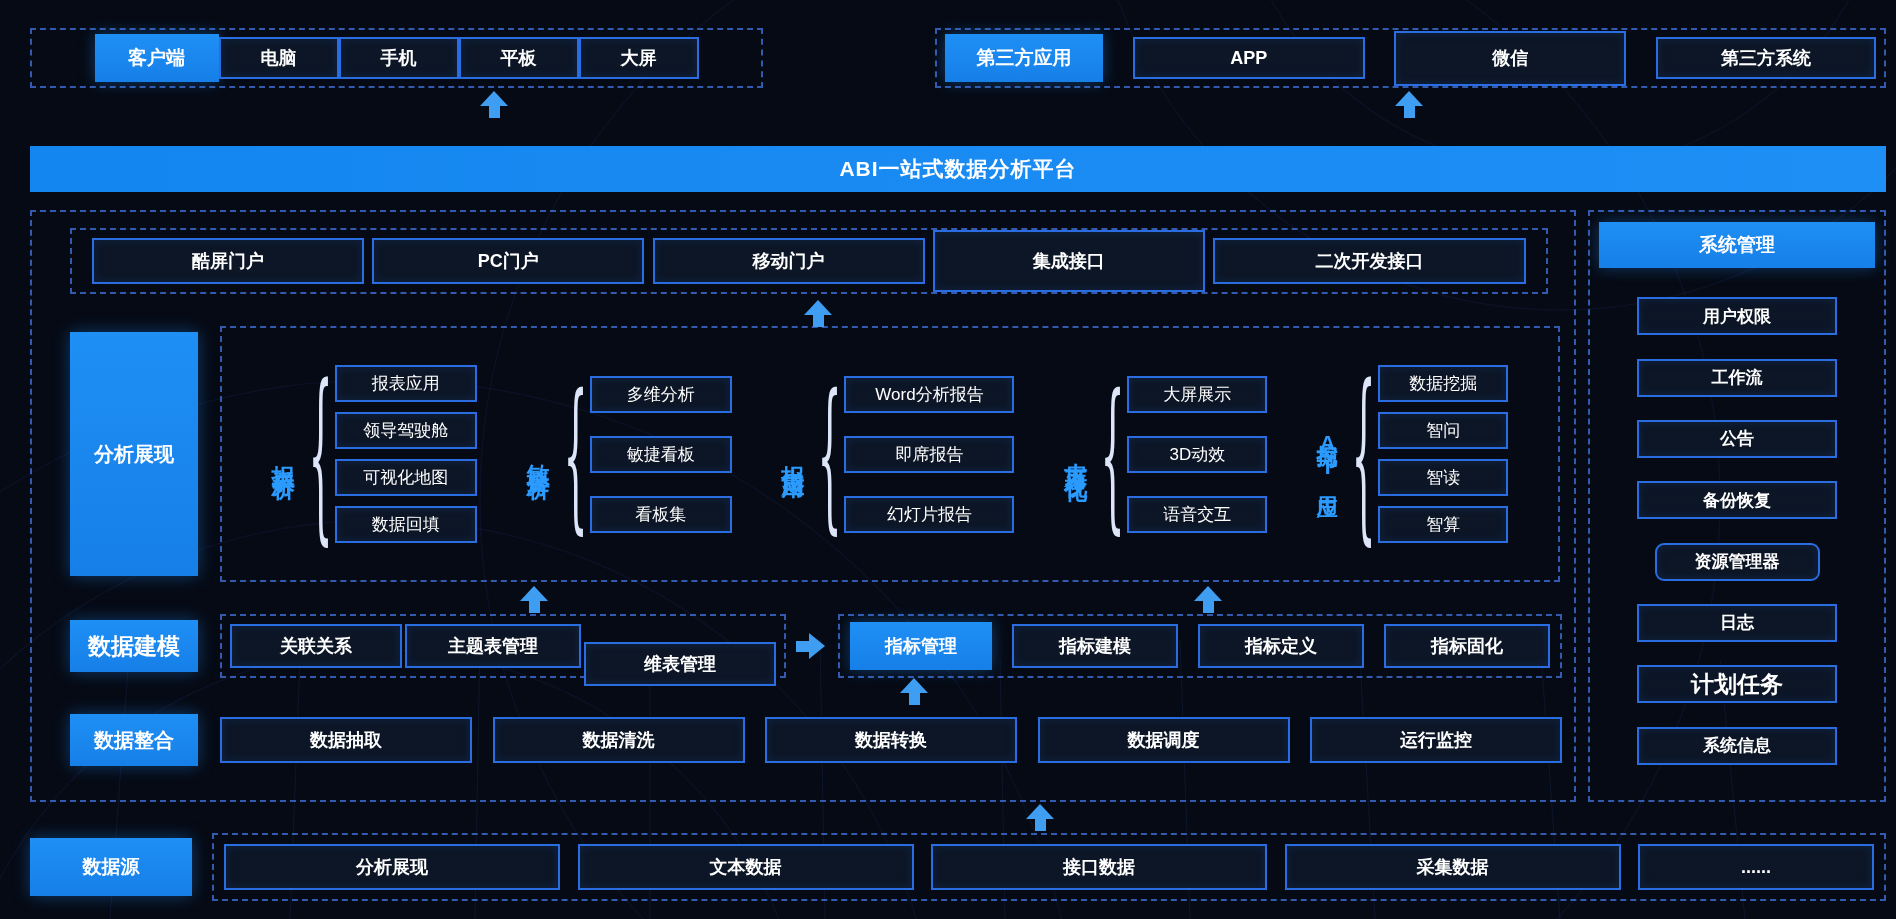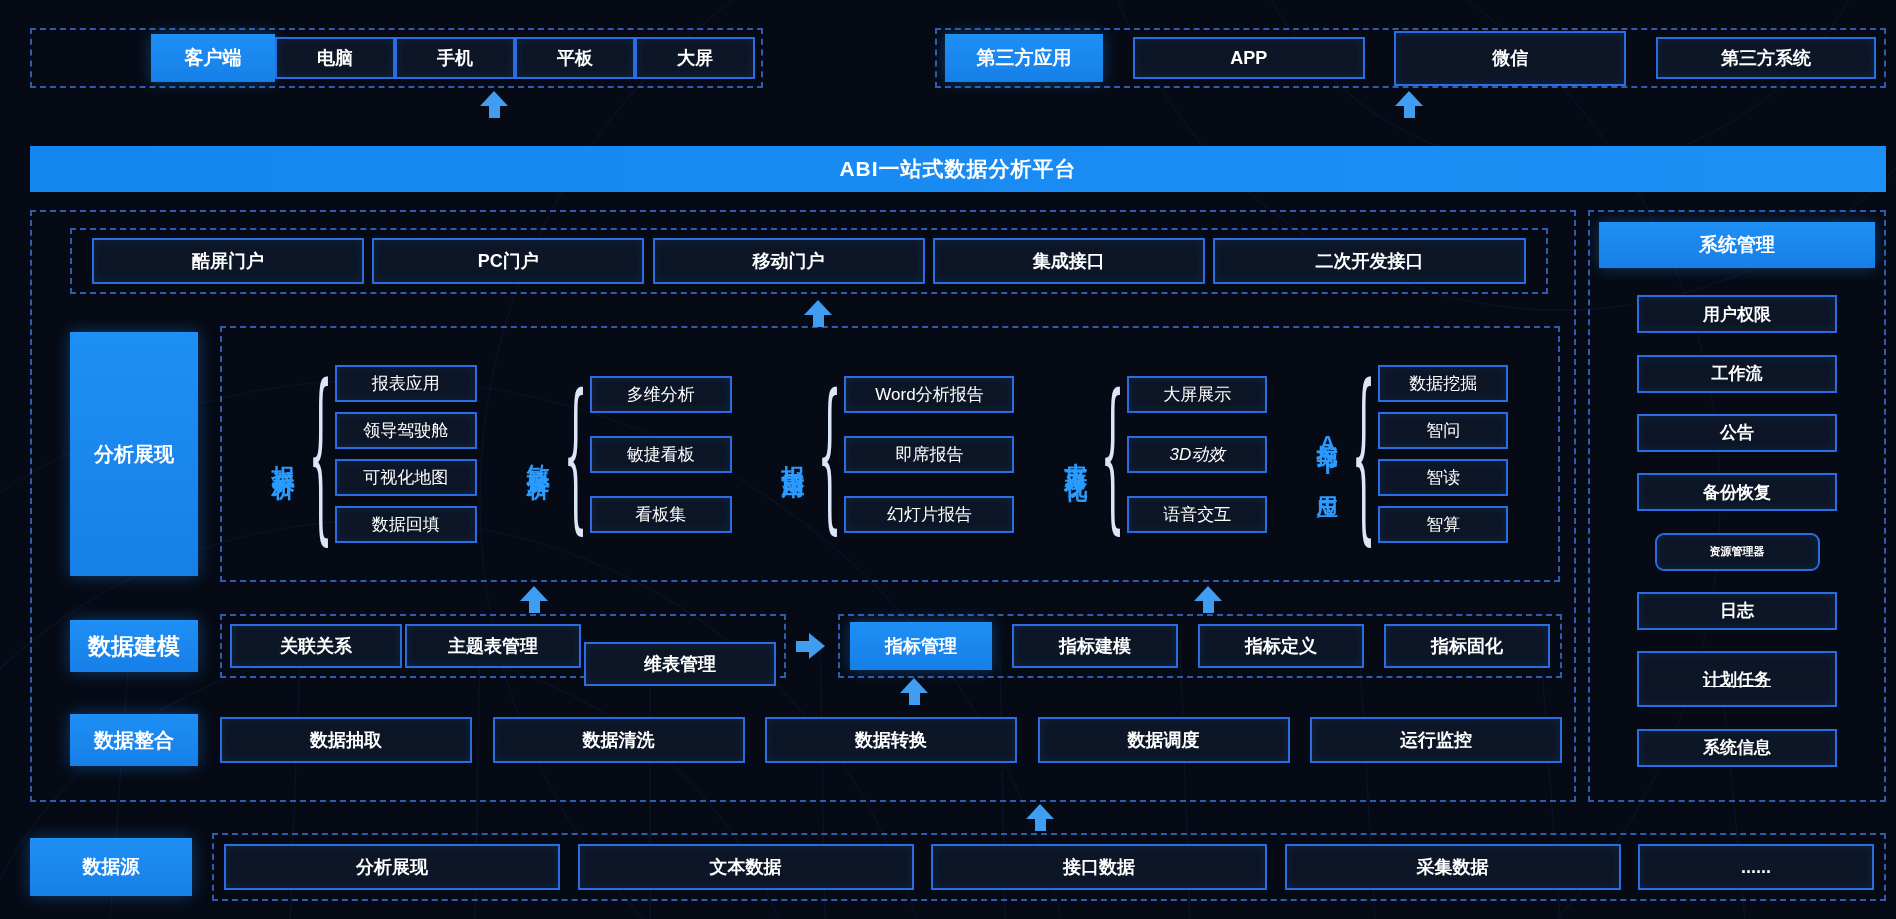"客户端" div.abs { justify-content: flex-end -> center }
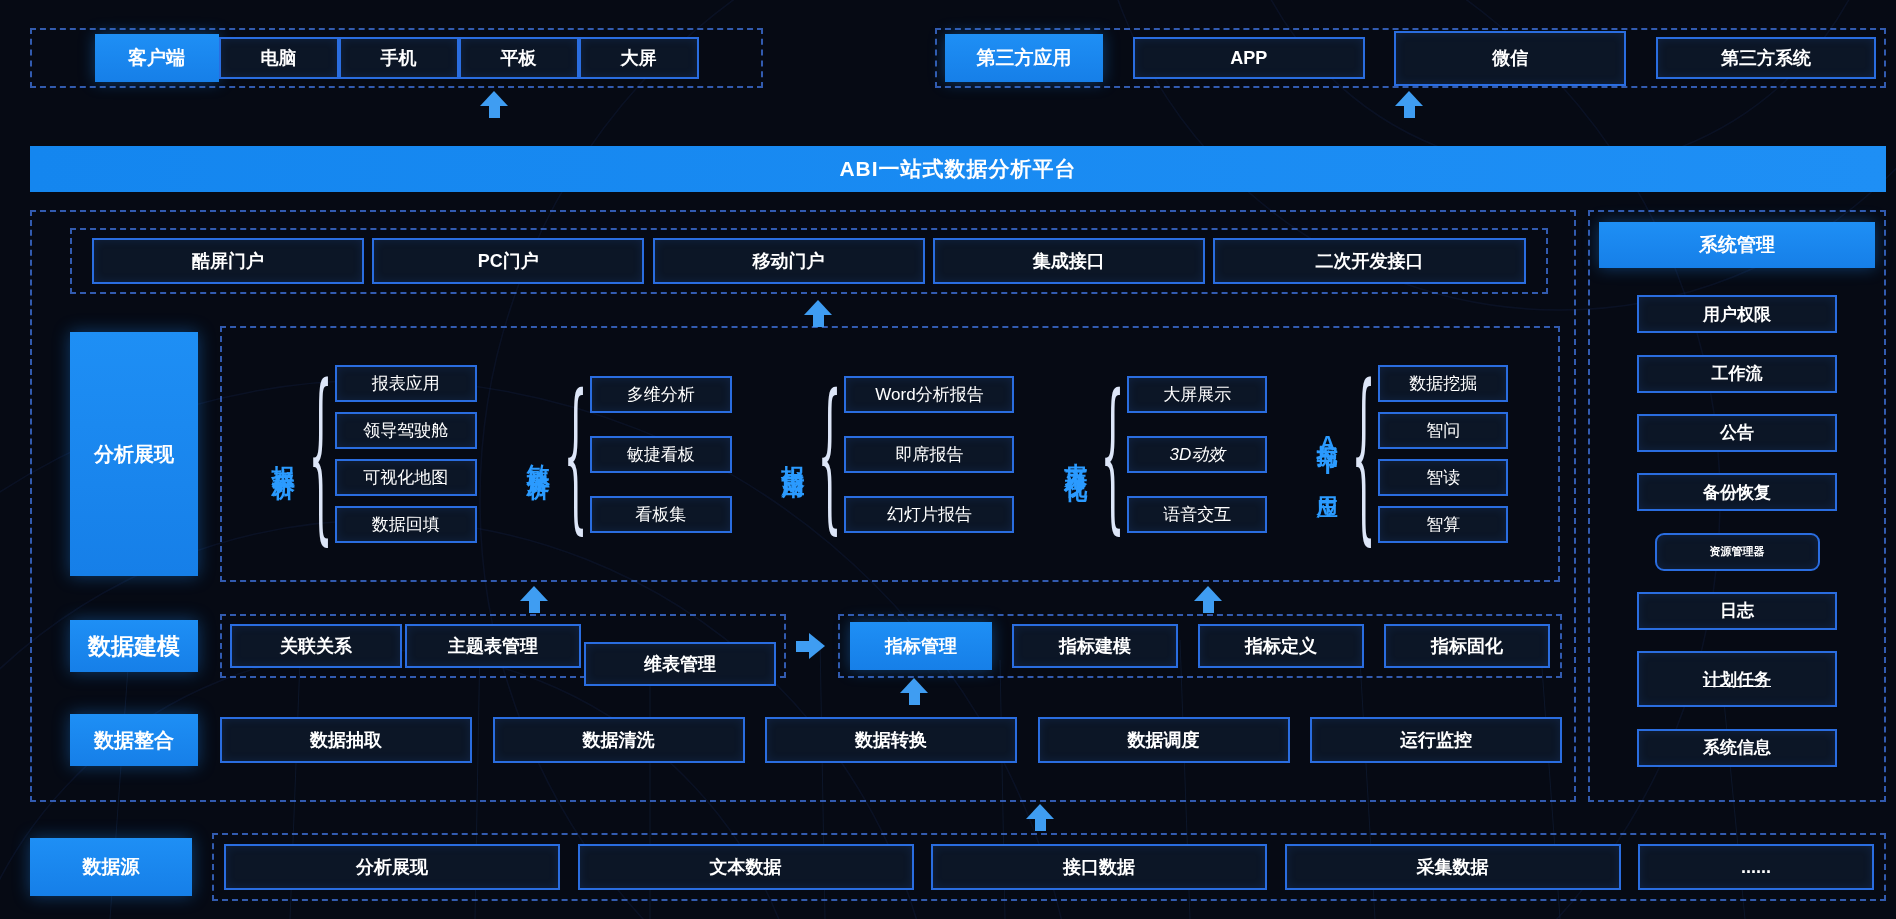"集成接口" div.box { height: 46px -> 62px }
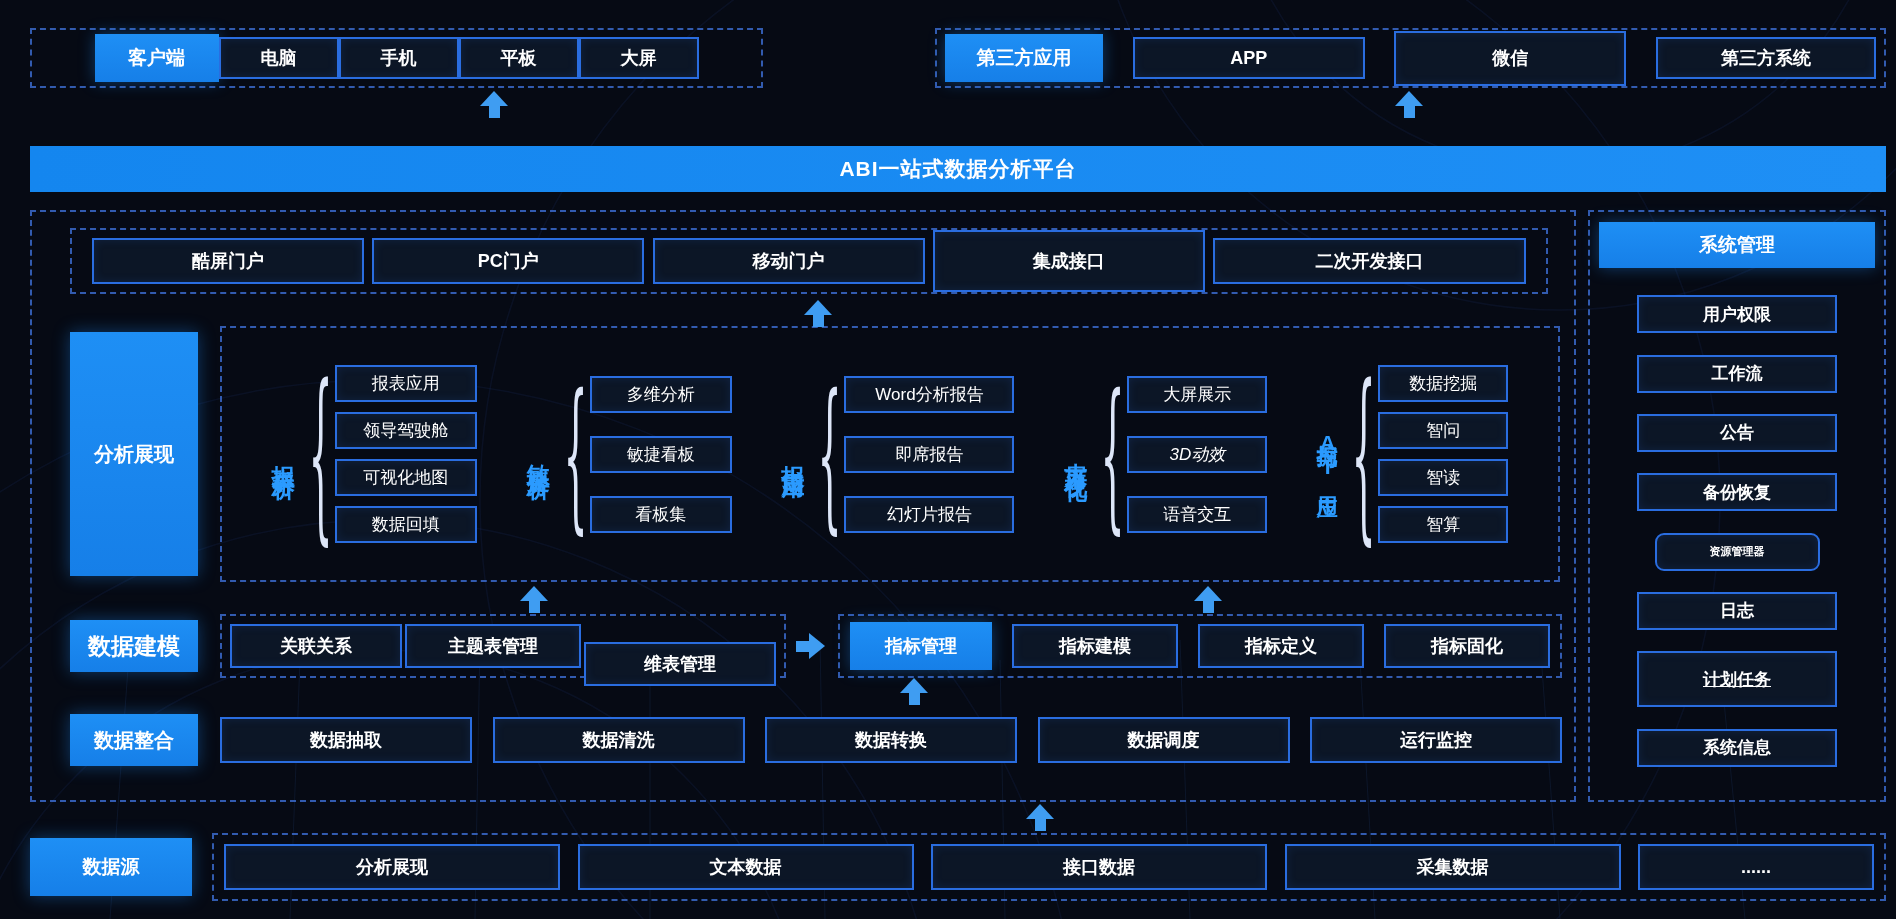"3D动效" div.box { font-style: italic -> none }
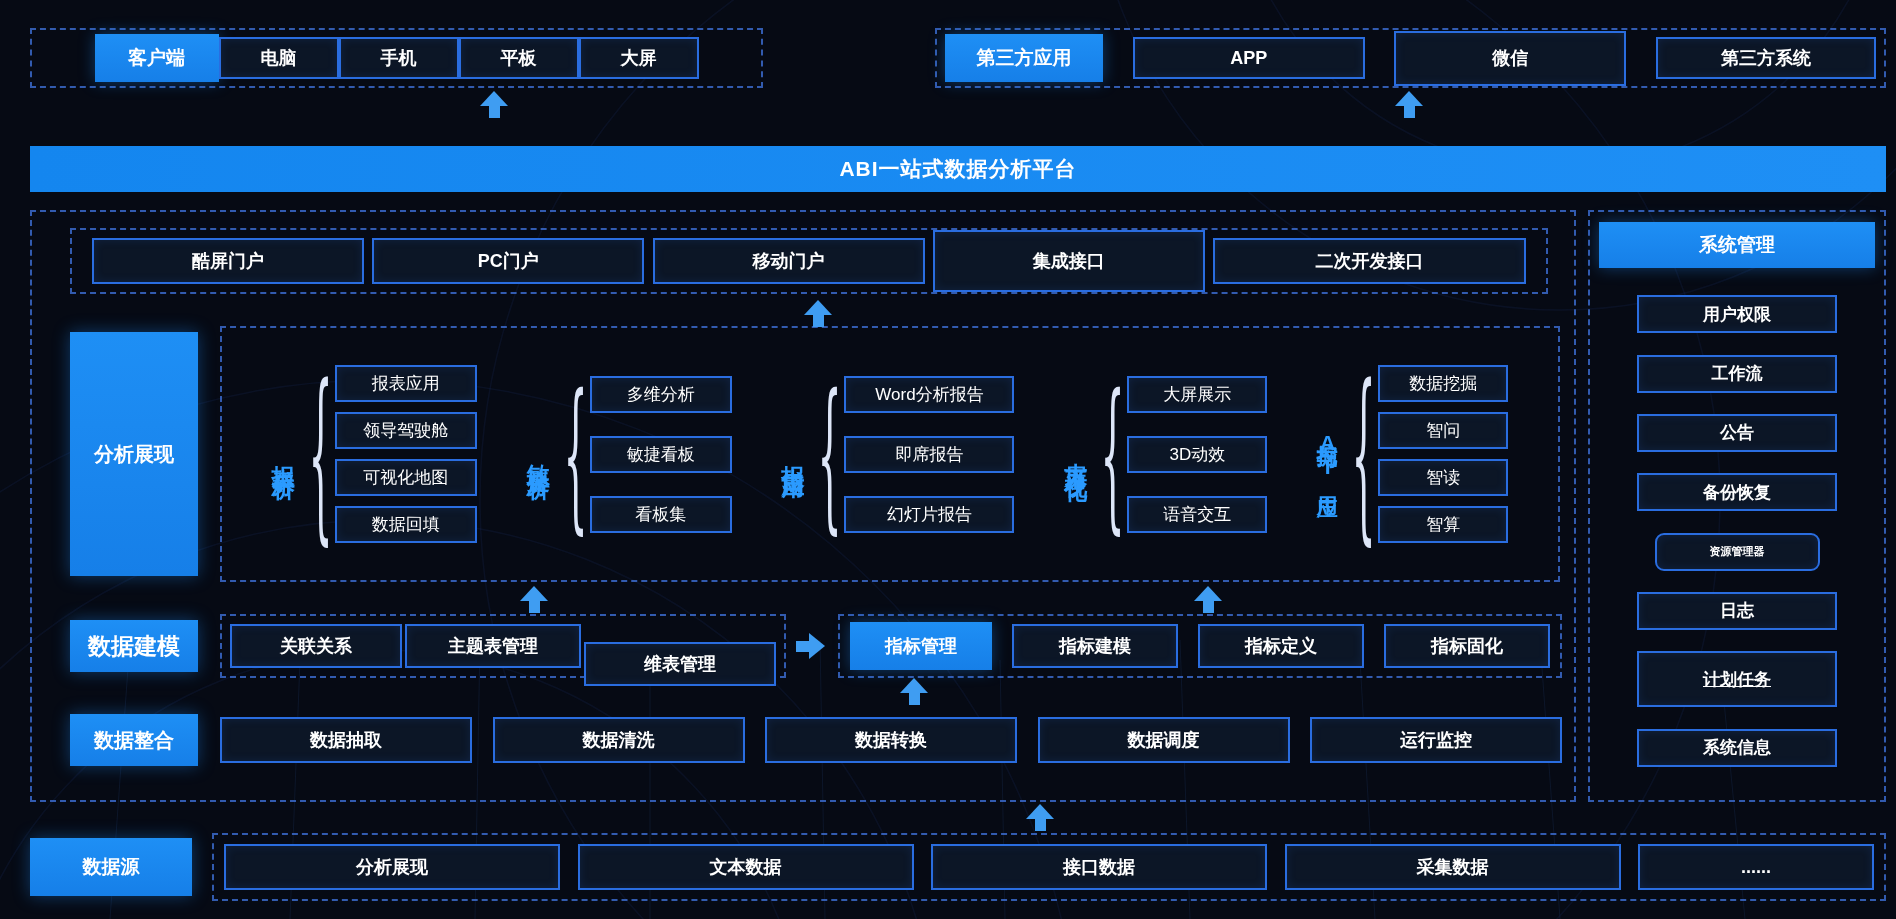"资源管理器" div.box { font-size: 11px -> 17px }
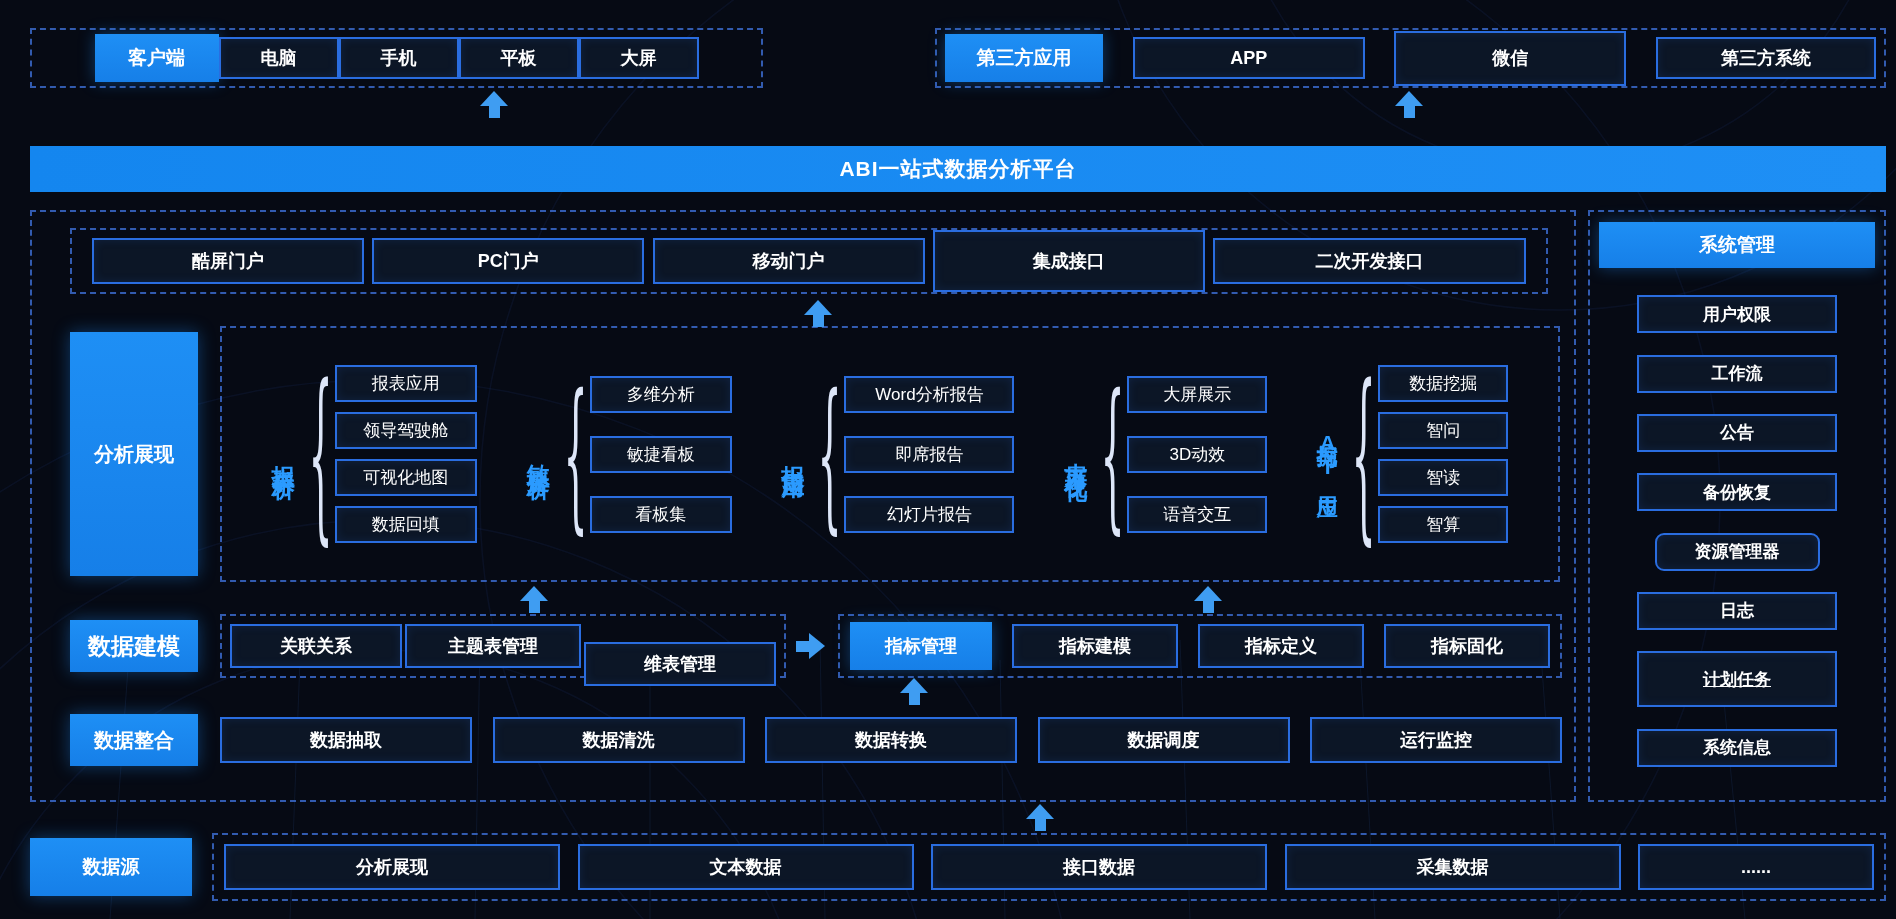"计划任务" div.box { font-size: 17px -> 23px; height: 56px -> 38px; text-decoration: underline -> none }
